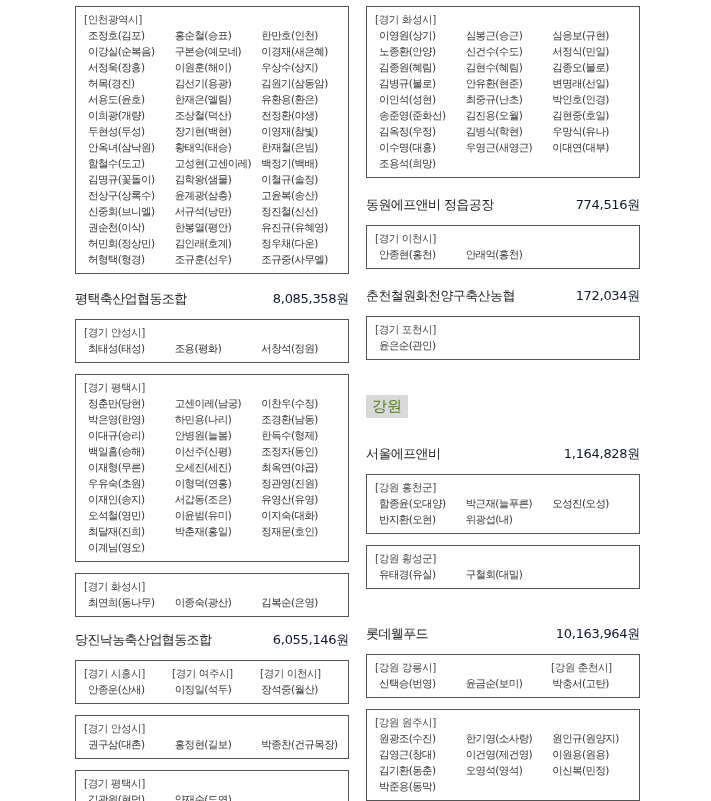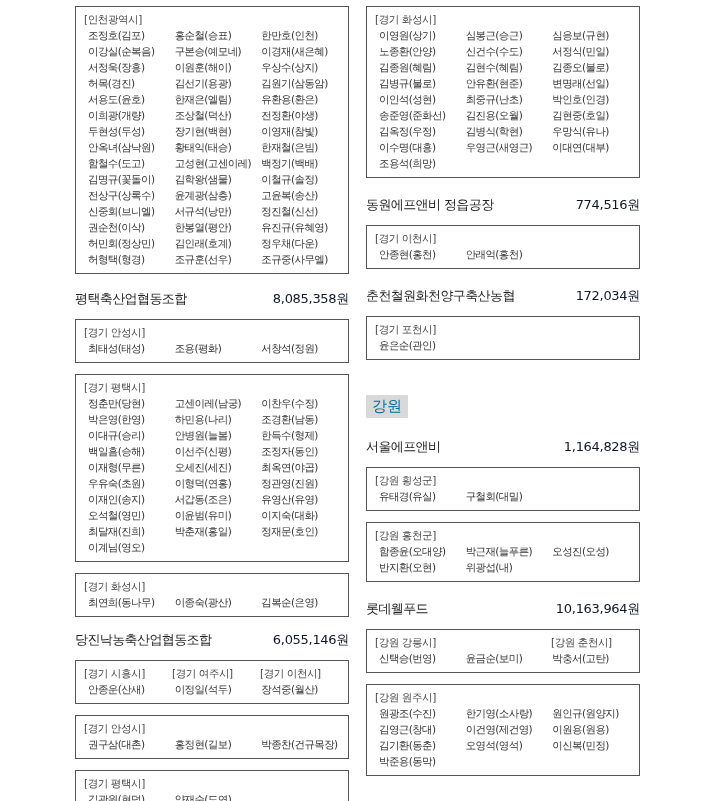"강원" .province { color: #0369a1 -> #4d7c0f; margin: 24px 0 4px 0 -> 24px 0 11px 0 }
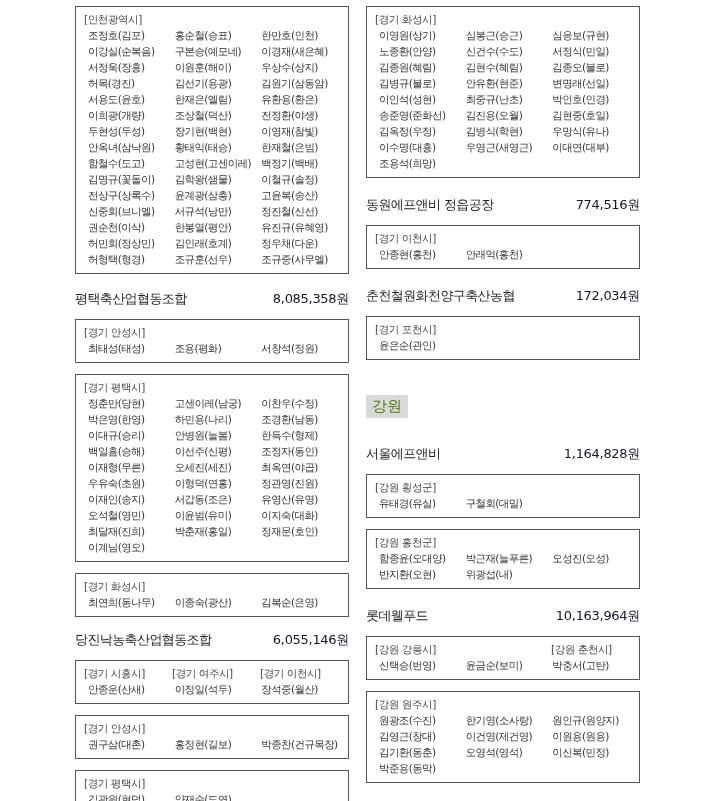"[강원 횡성군]" div.box { order: before "[강원 홍천군]" -> after "[강원 홍천군]" }
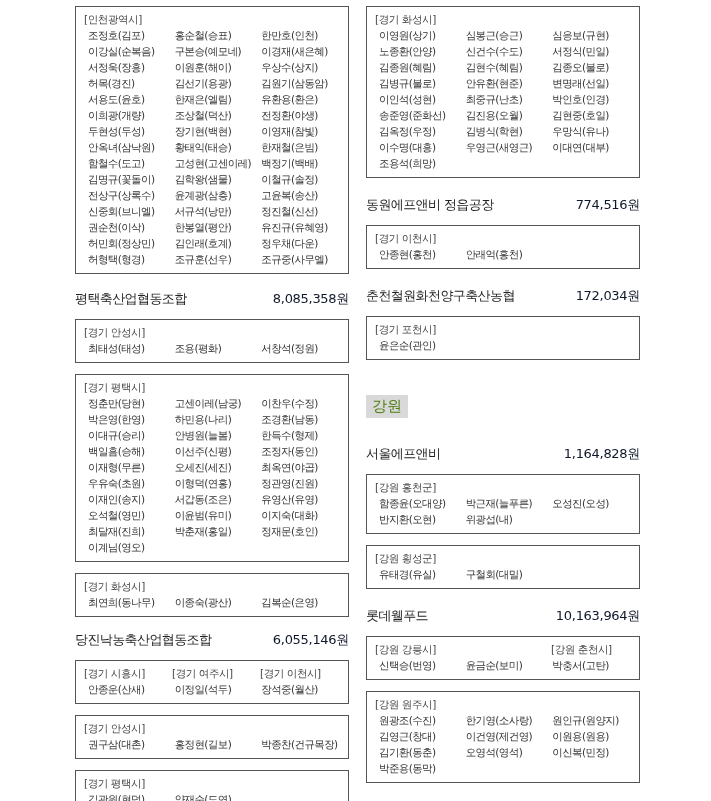"롯데웰푸드" div.org { margin-top: 18px -> 36px }
